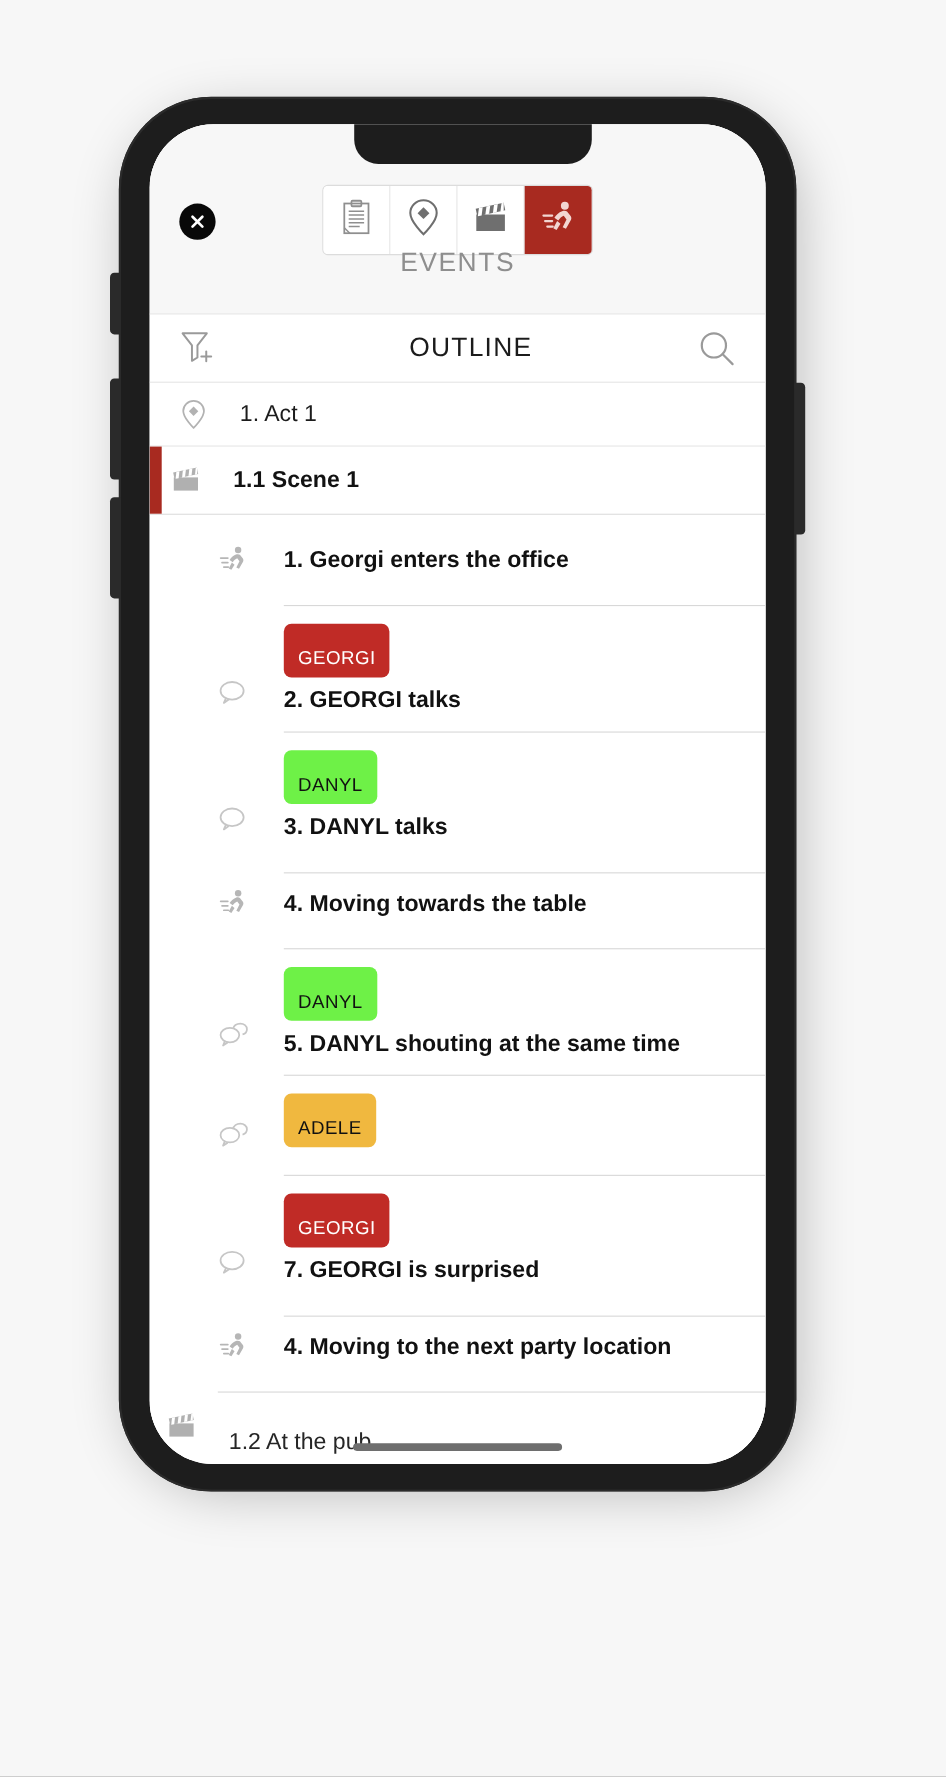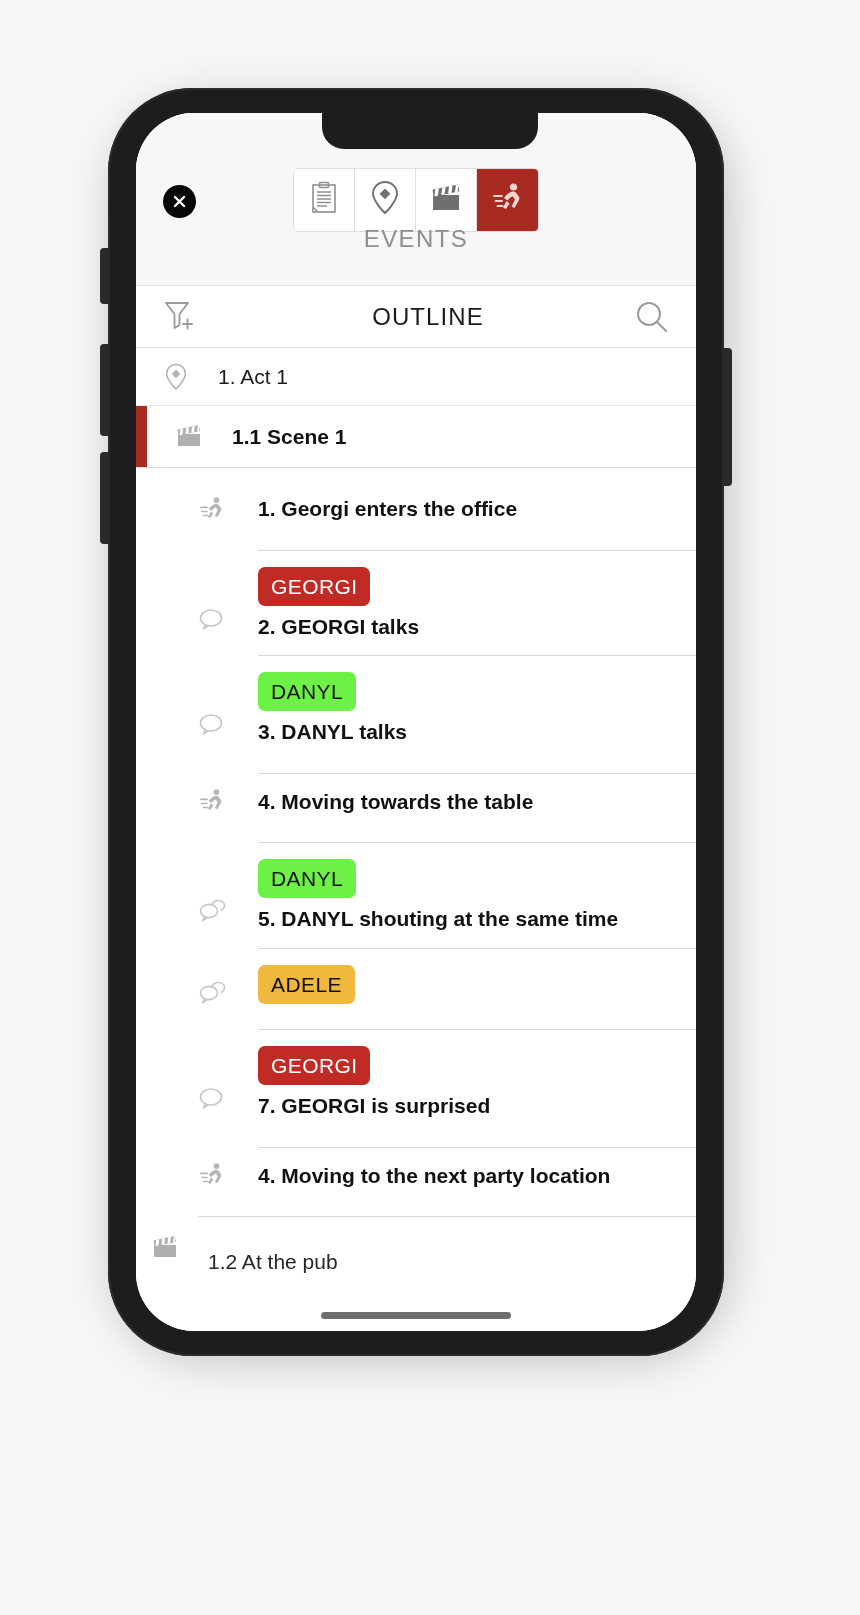"1.1 Scene 1" .row-scene { padding-left: 40px -> 20px }
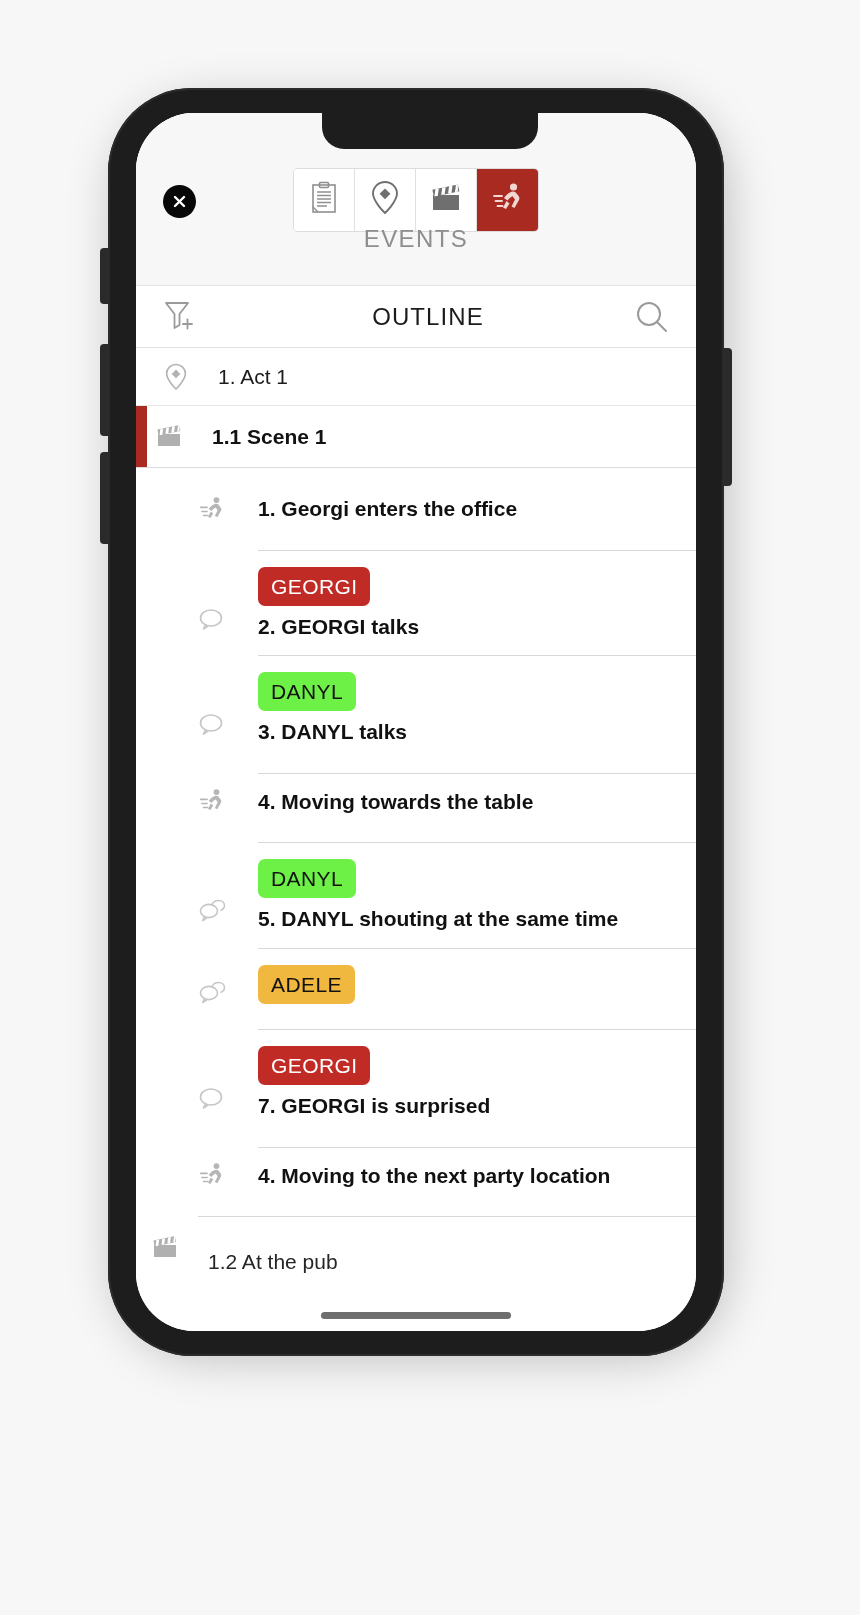"GEORGI" .tag { font-size: 21px -> 17px; padding: 8px 13px 7px -> 22px 13px 7px }
